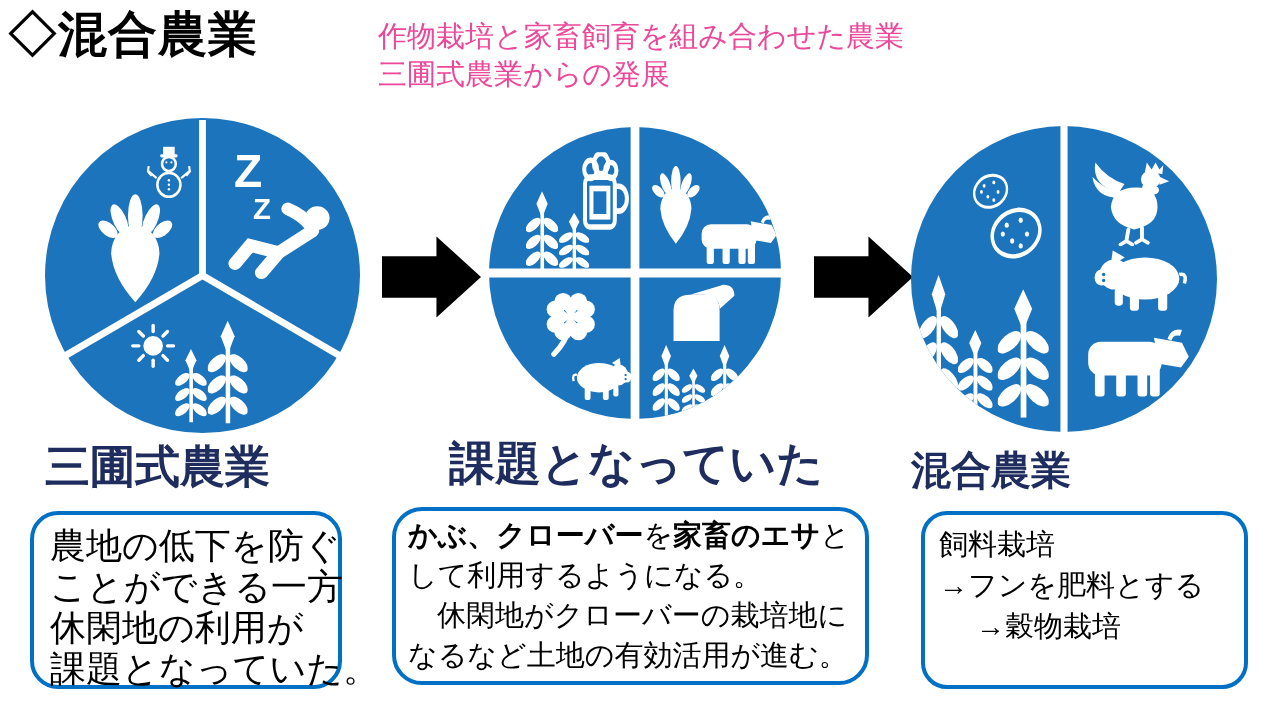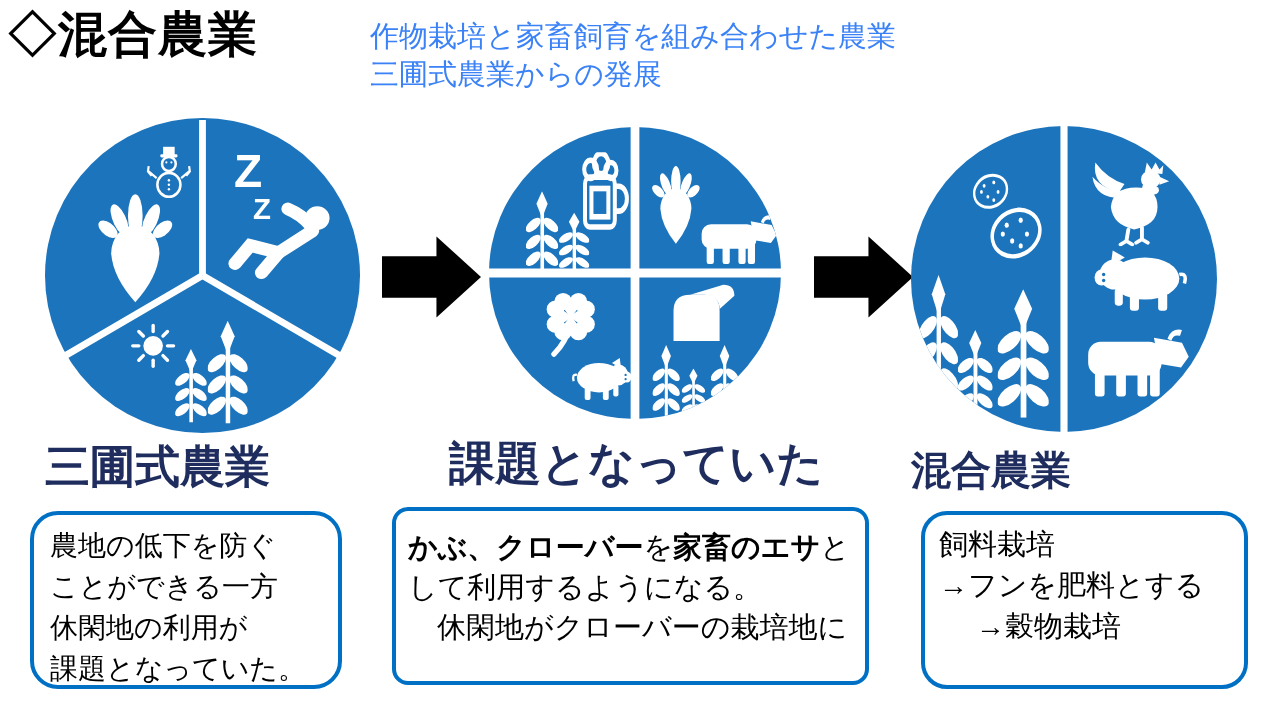"作物栽培と家畜飼育を組み合わせた農業" .subtitle { color: #3b82f6 -> #ec4899; left: 370px -> 378px }
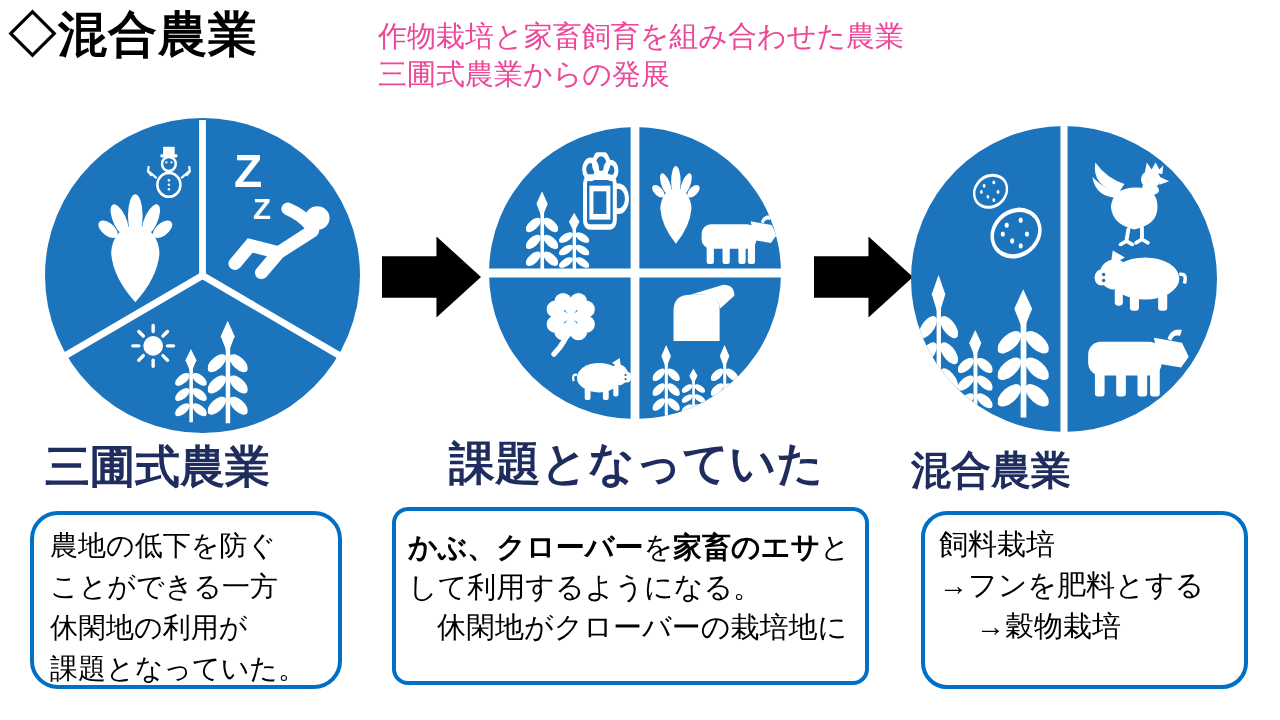"農地の低下を防ぐ" .box1 { font-size: 28px -> 36px }
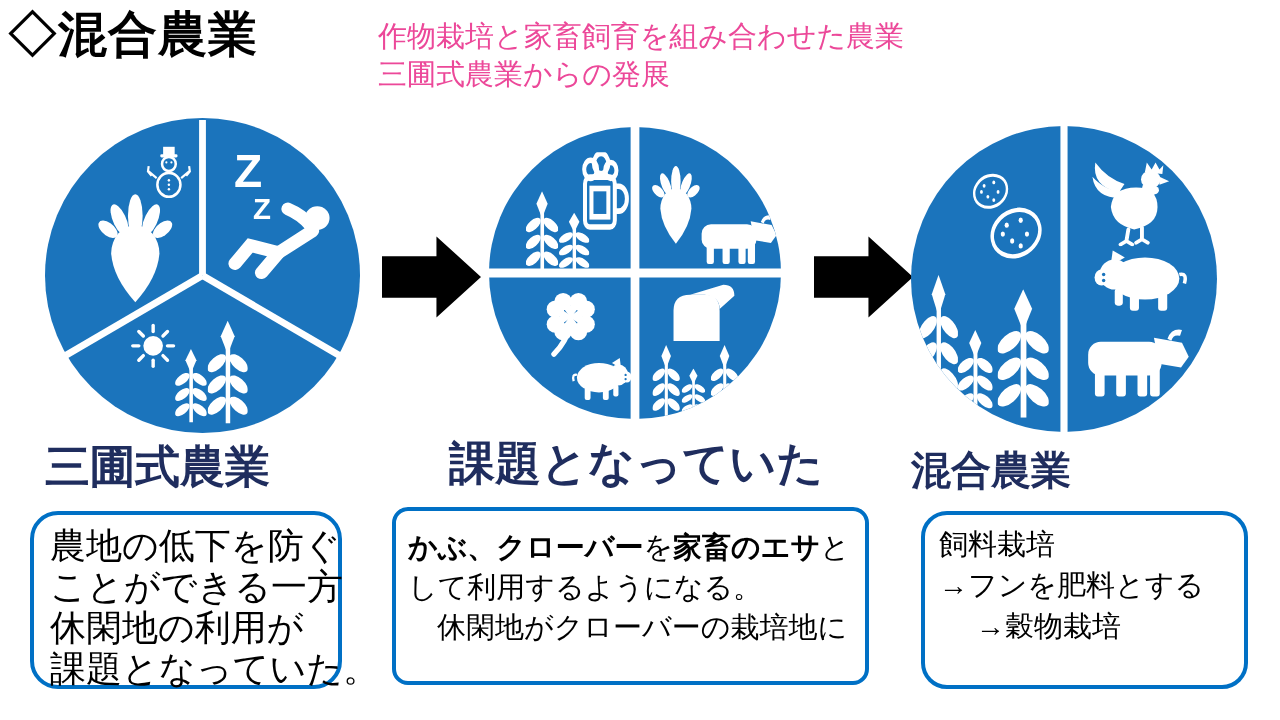"かぶ、クローバーを家畜のエサと" .box2 { border-radius: 16px -> 30px; padding: 16px 0 0 12px -> 4px 0 0 12px }
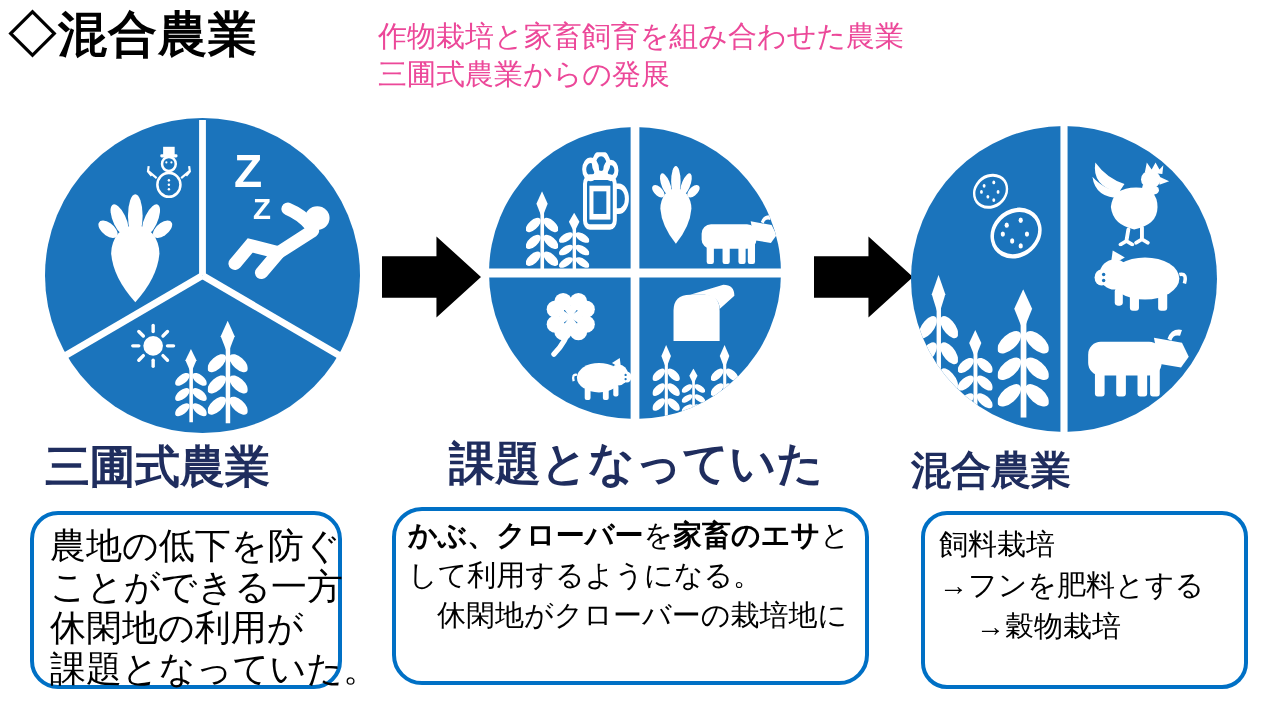"なるなど土地の有効活用が進む。" div.bl { html: none -> <div>なるなど土地の有効活用が進む。</div> }
